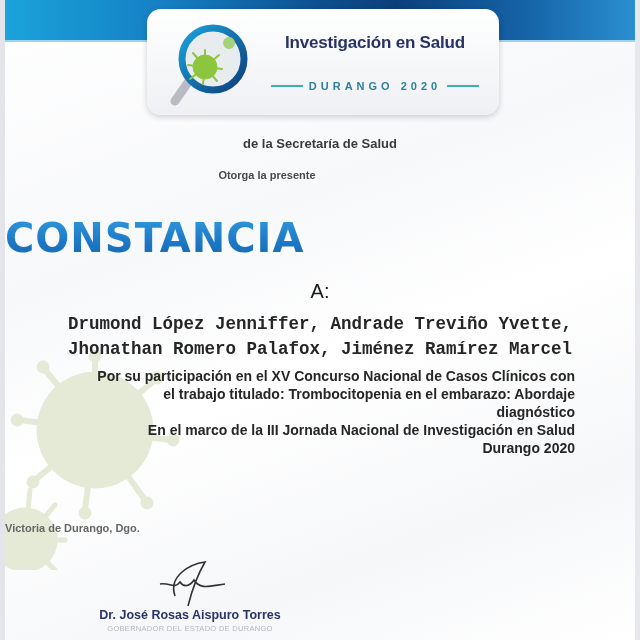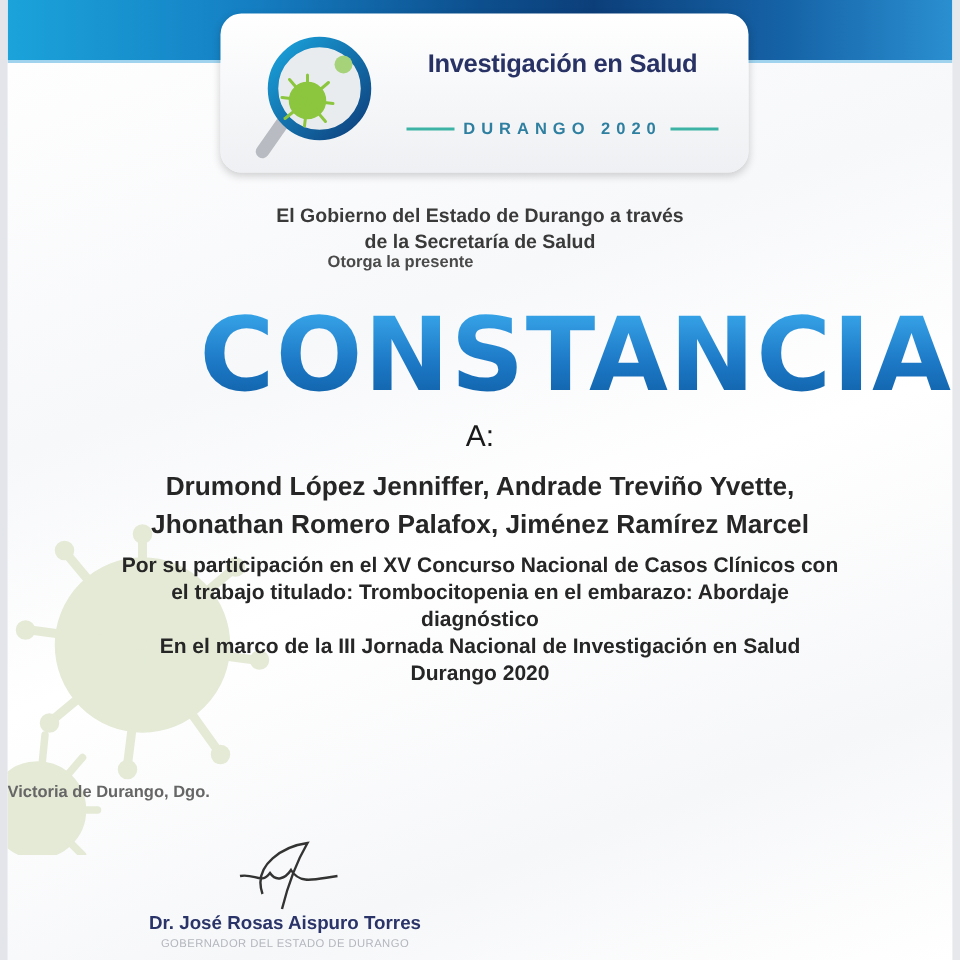"El Gobierno del Estado de" div { html: <div>El Gobierno del Estado de Durango a través</div> -> none }
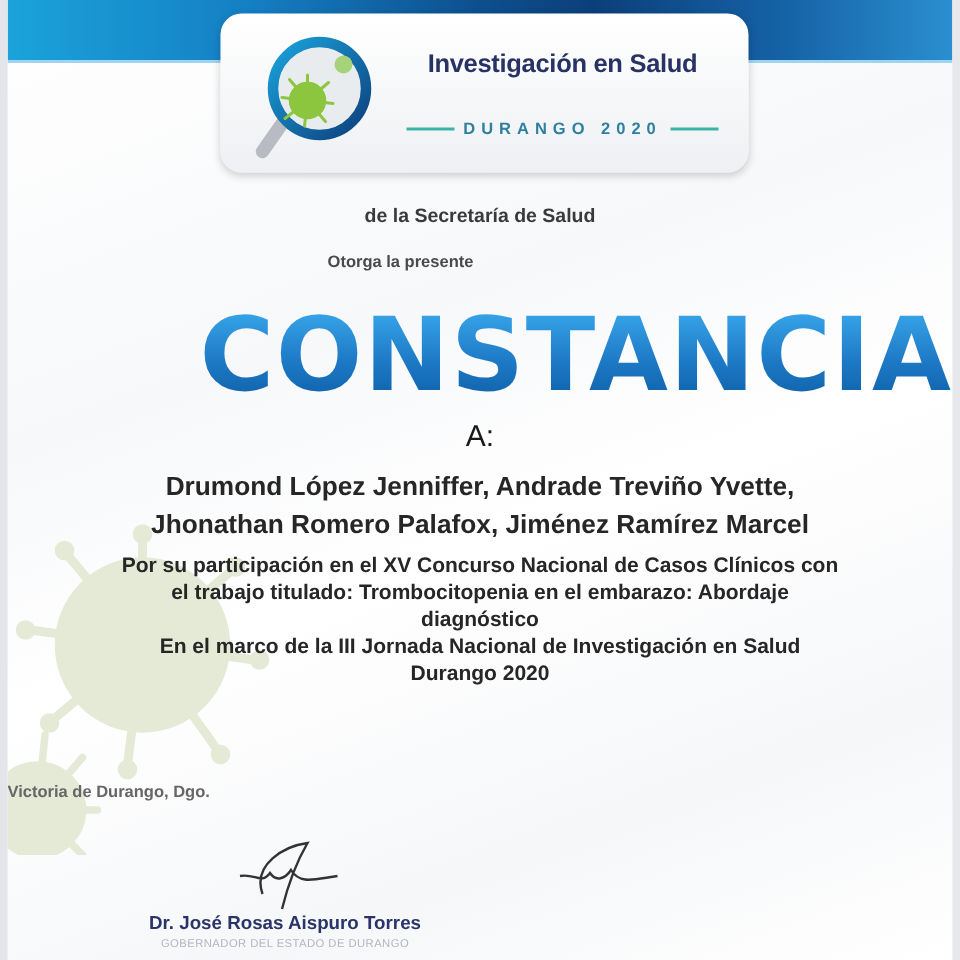"CONSTANCIA" .title { font-size: 68px -> 40px; text-align: right -> left }
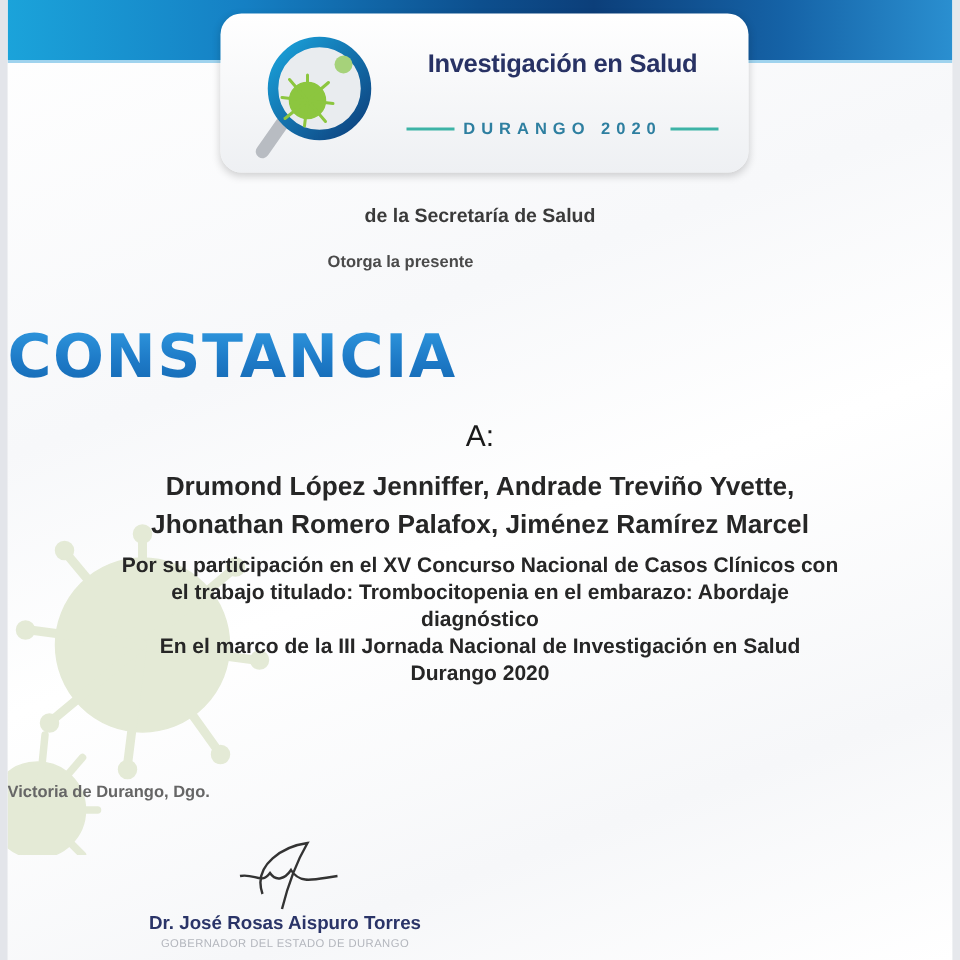"Drumond López Jenniffer, Andrade Treviño" .recipients { font-family: none -> Liberation Mono, monospace }
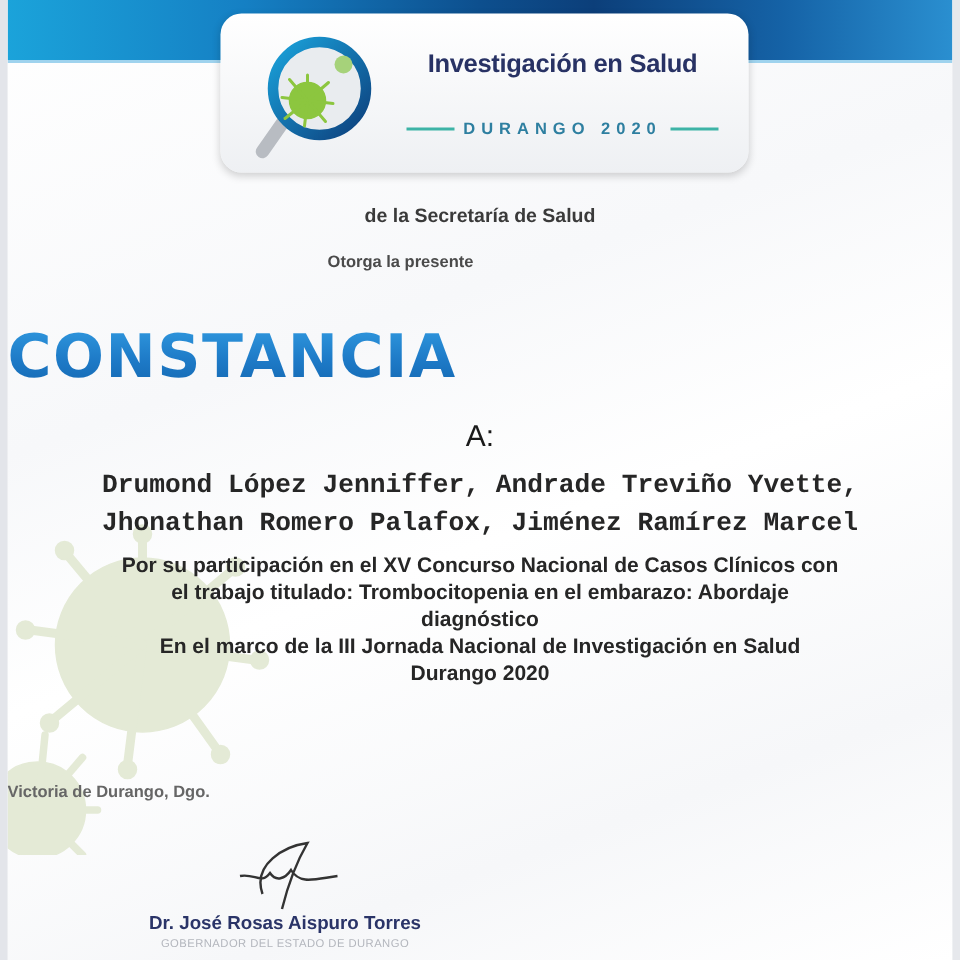"Por su participación en el" .body-text { text-align: center -> right }
